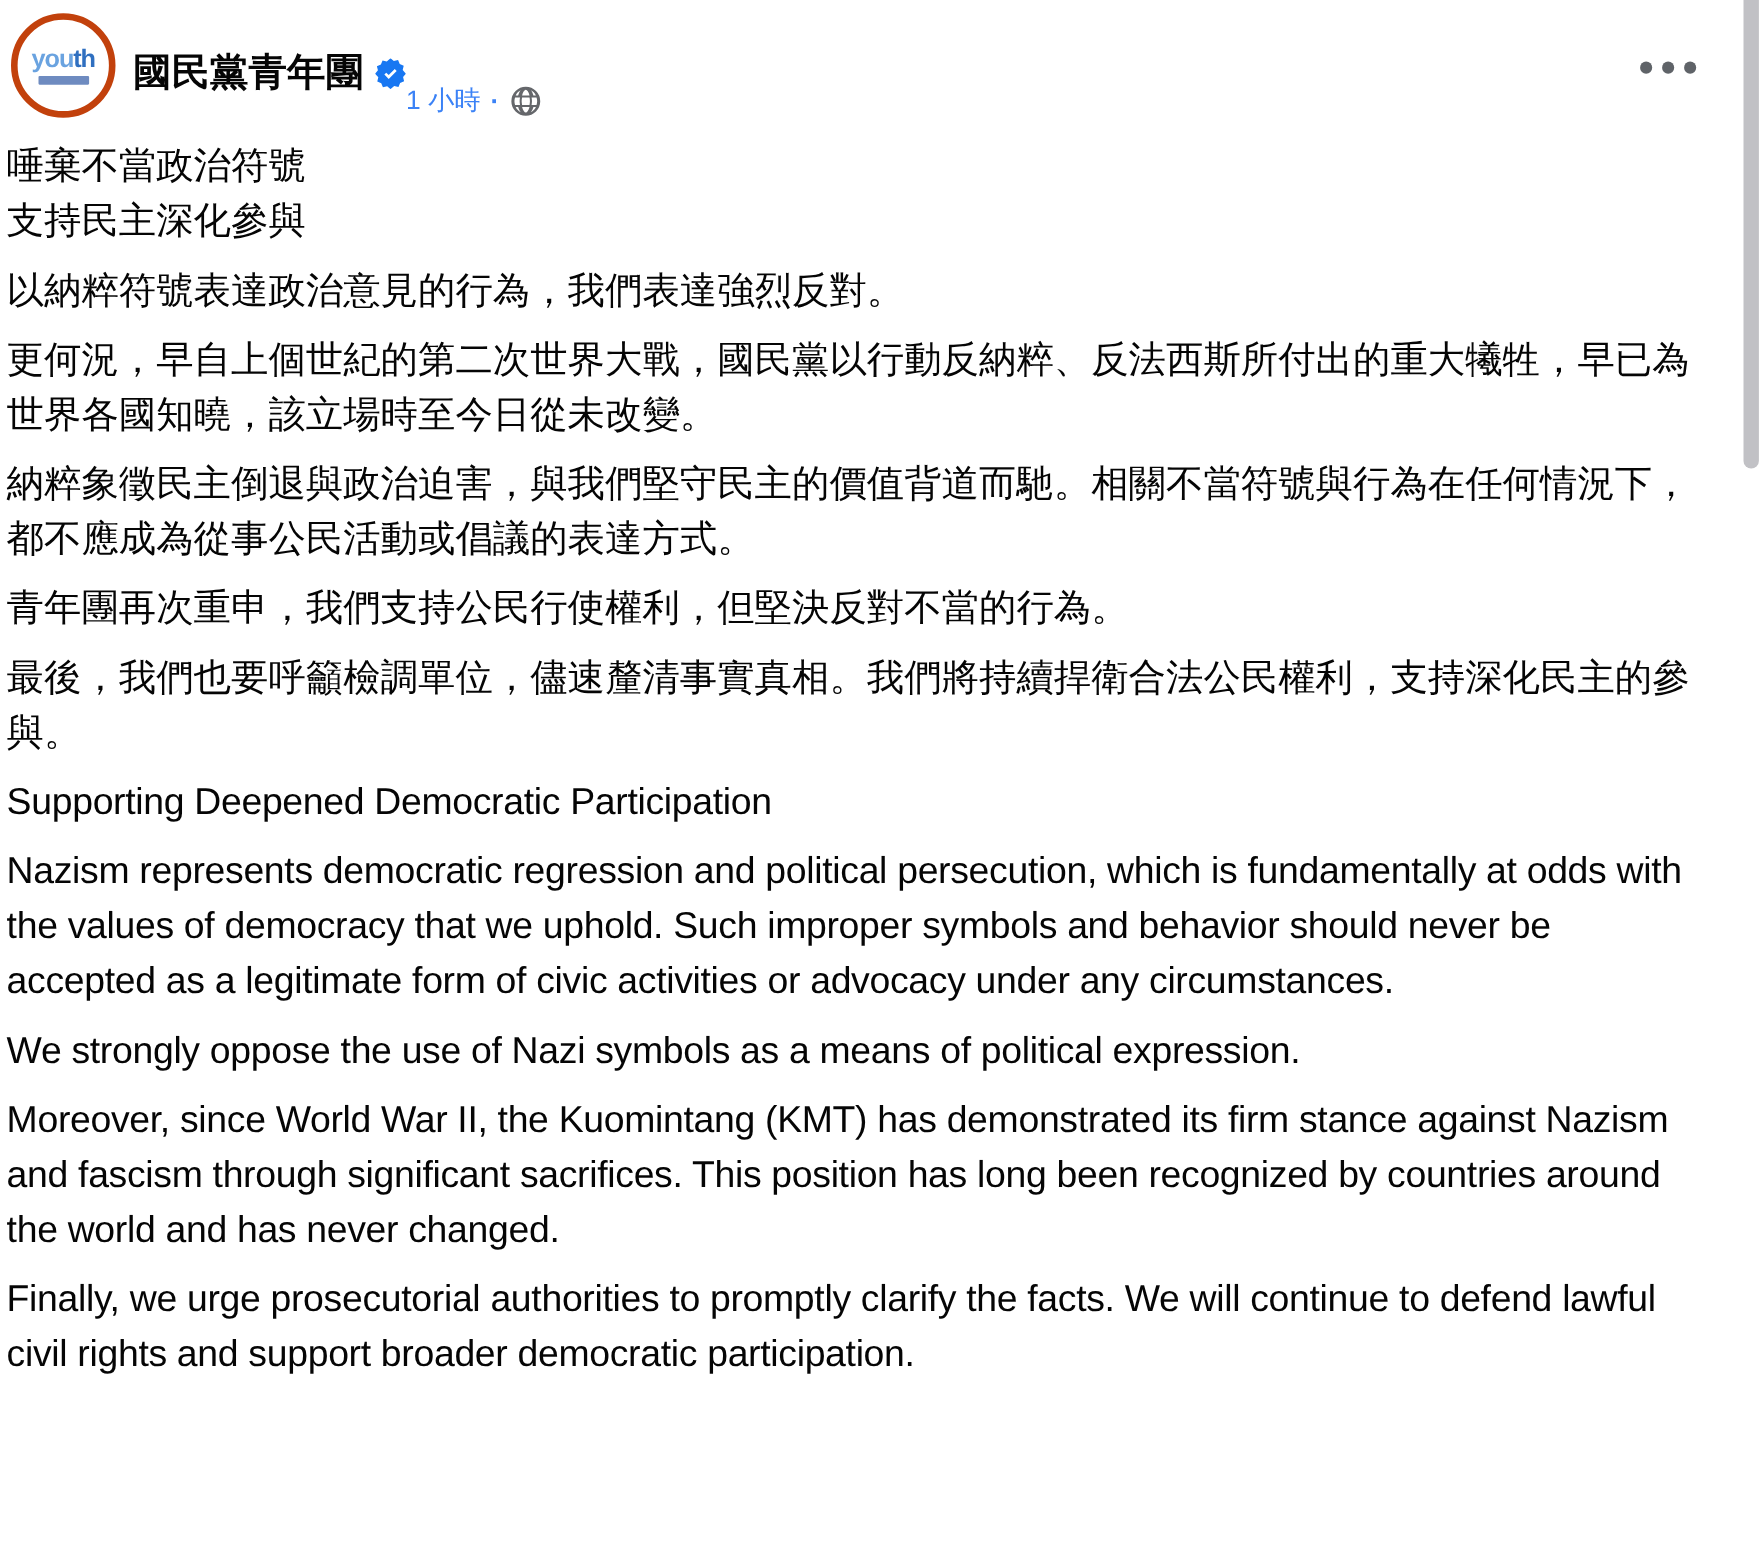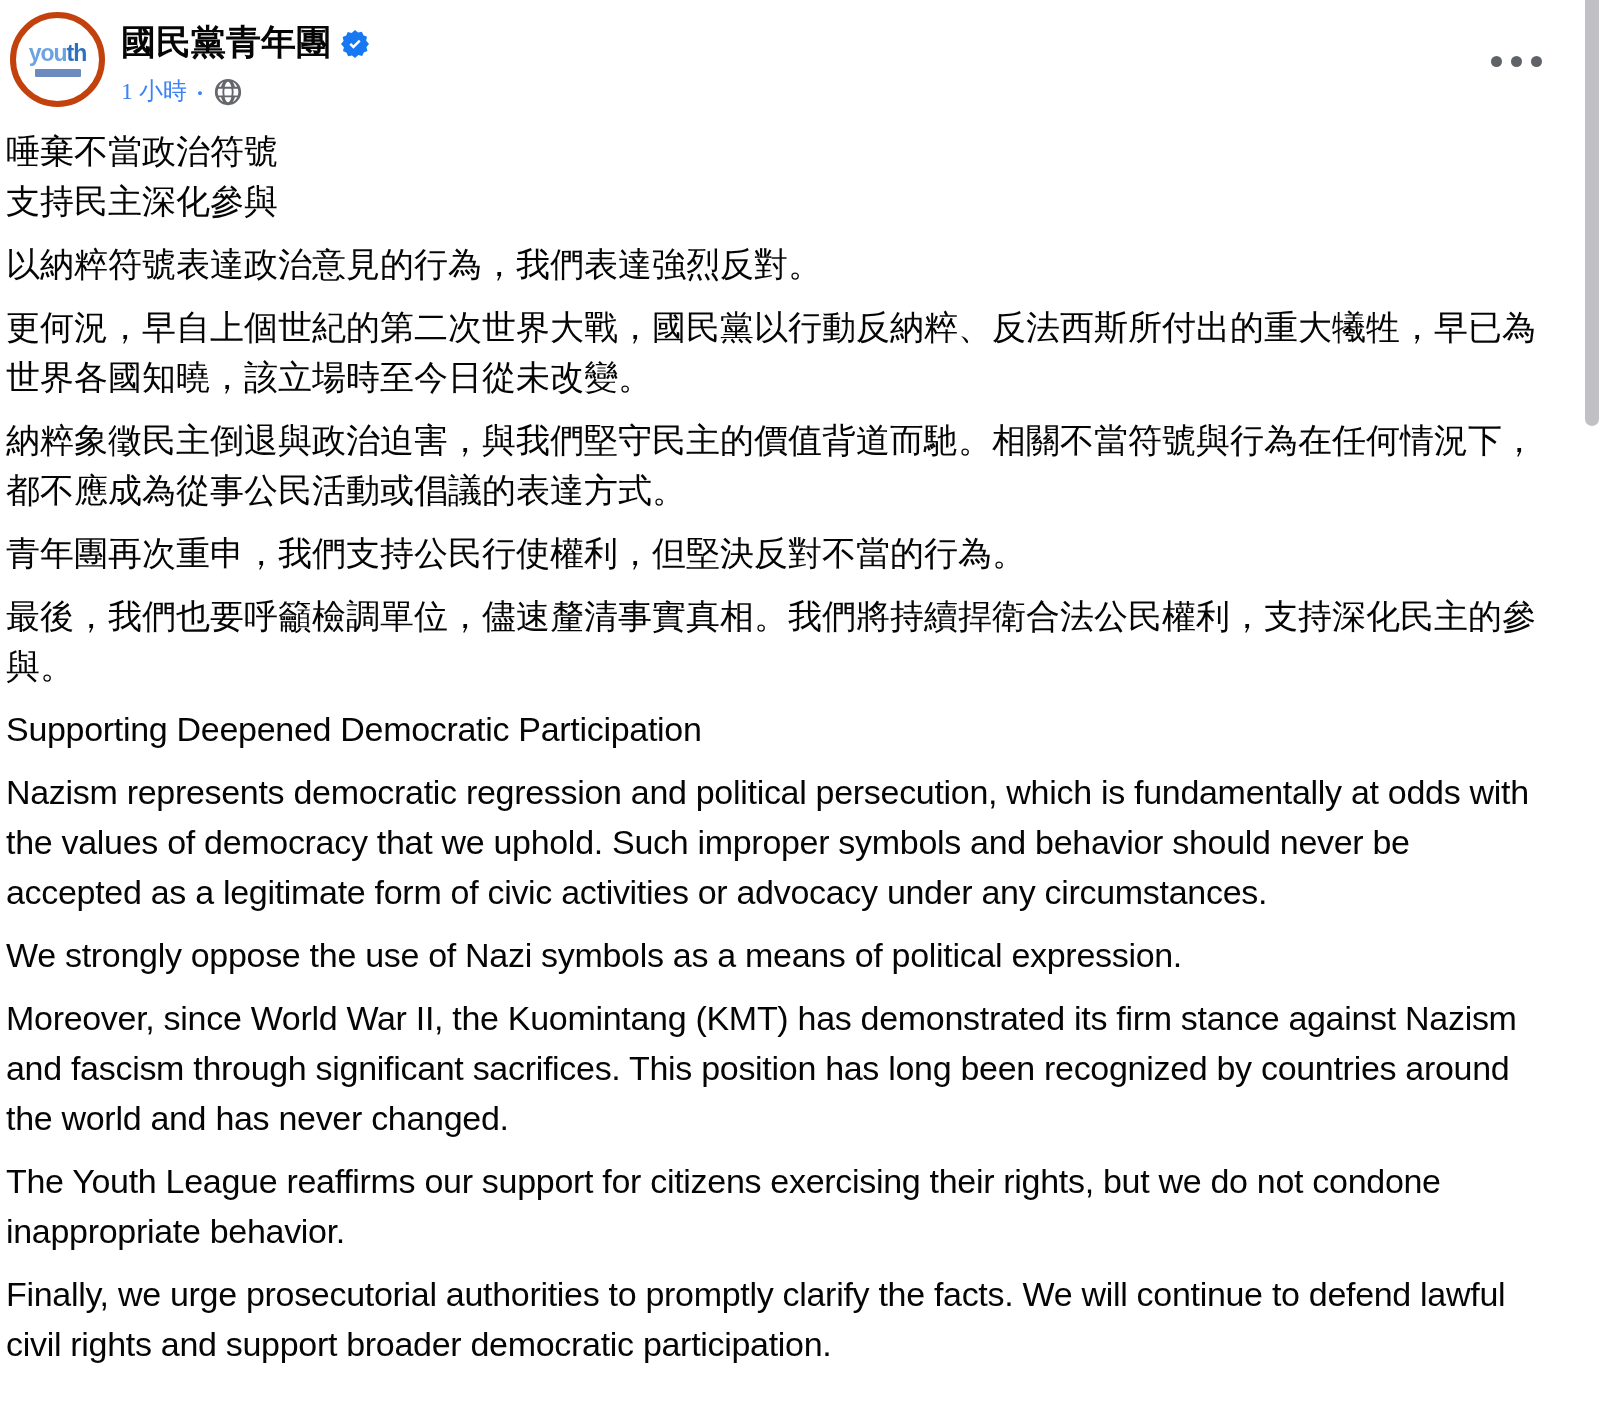"國民黨青年團" .header-meta { flex-direction: column -> row; font-family: Liberation Serif, serif -> none }
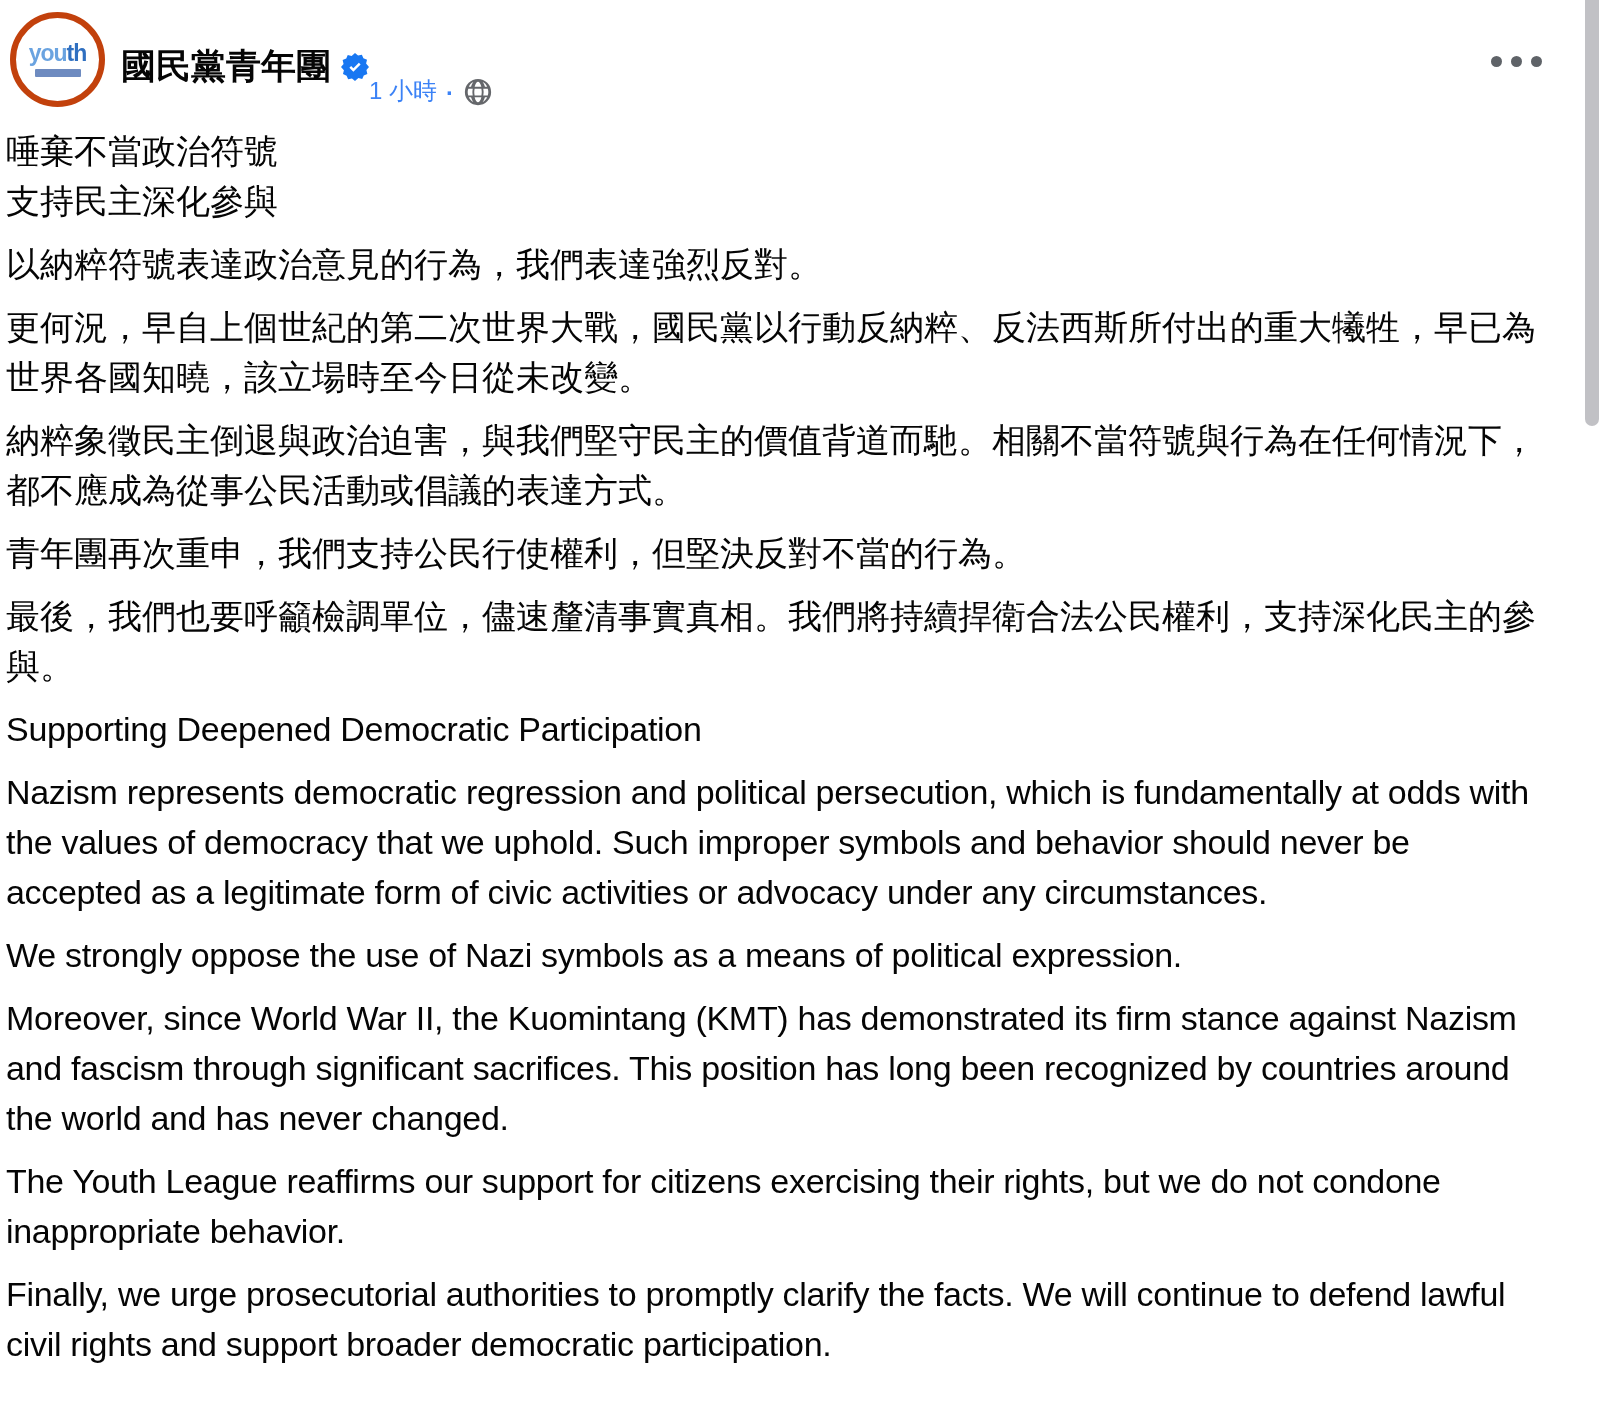"The Youth League reaffirms our" div.para { html: <div> <div>The Youth League reaffirms our support for citizens exercising their rights, but we do not condone inappropriate behavior.</div> </div> -> none }
